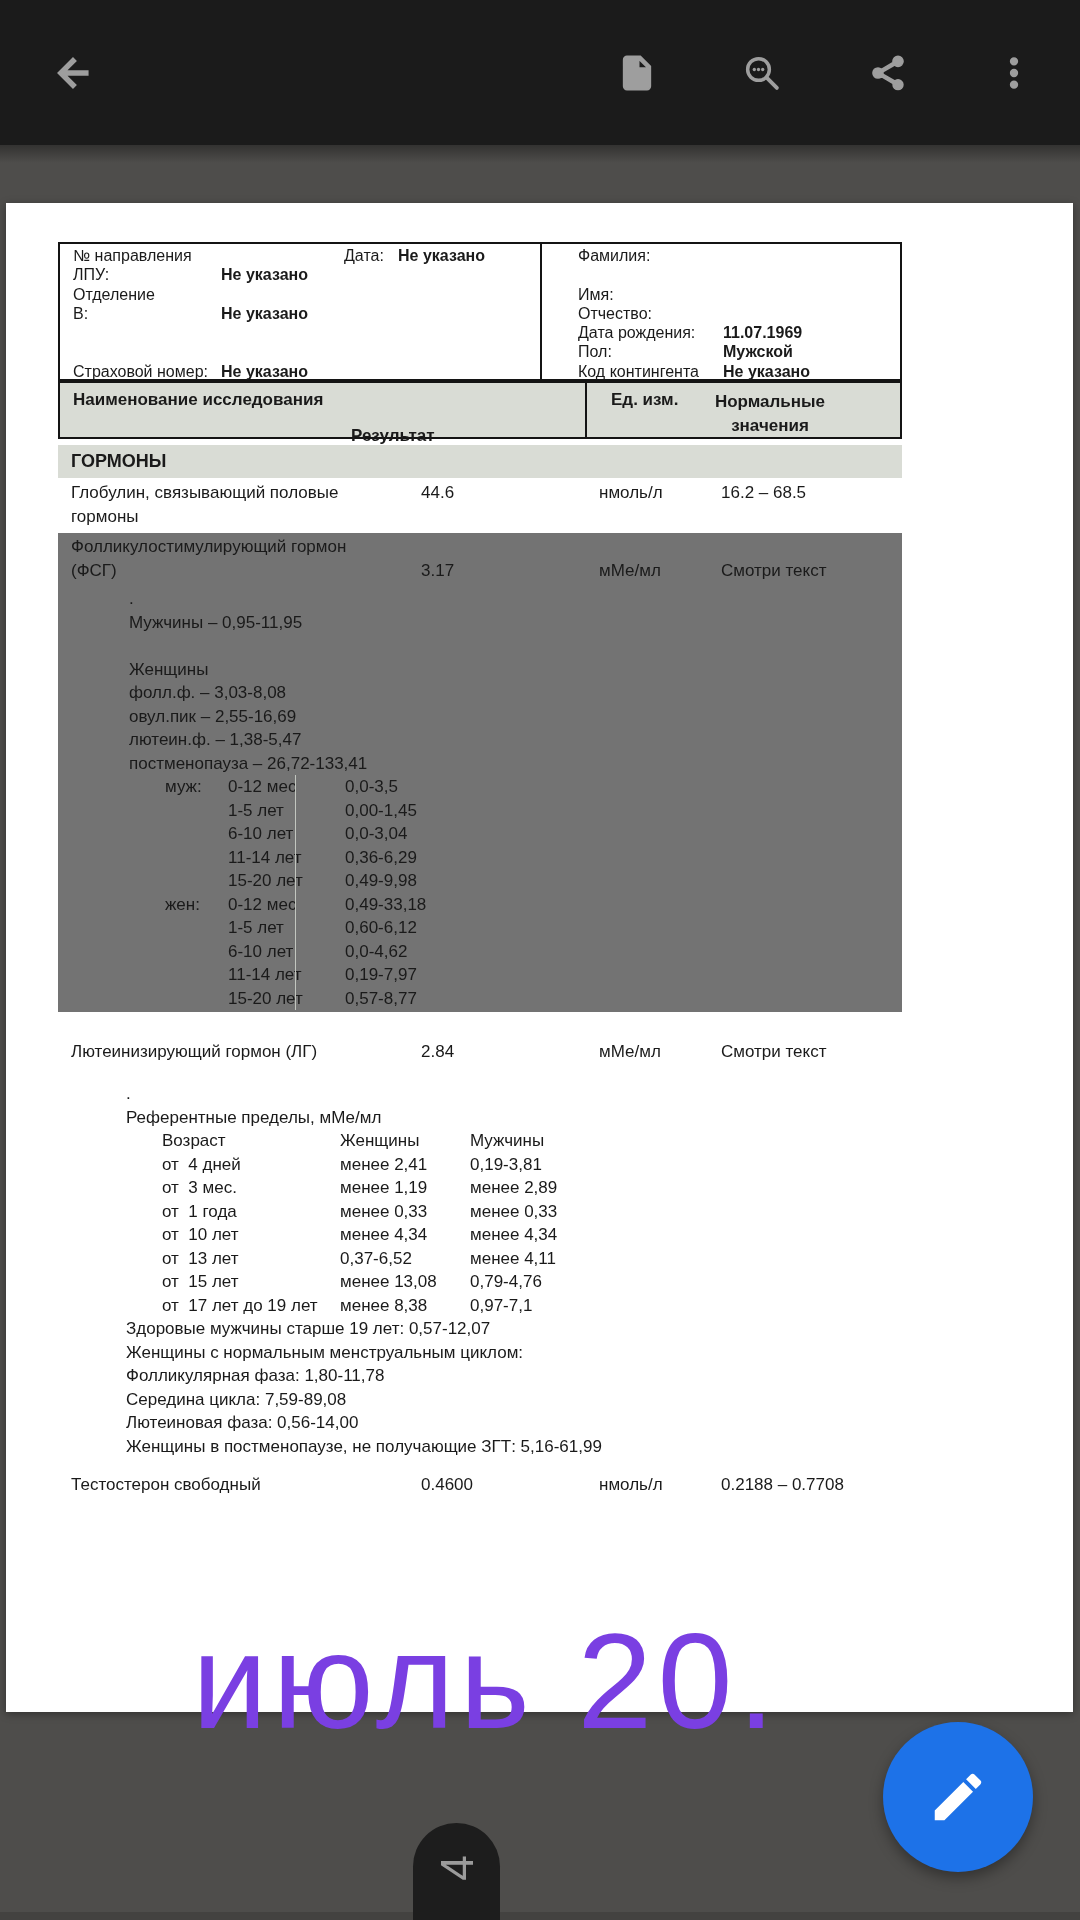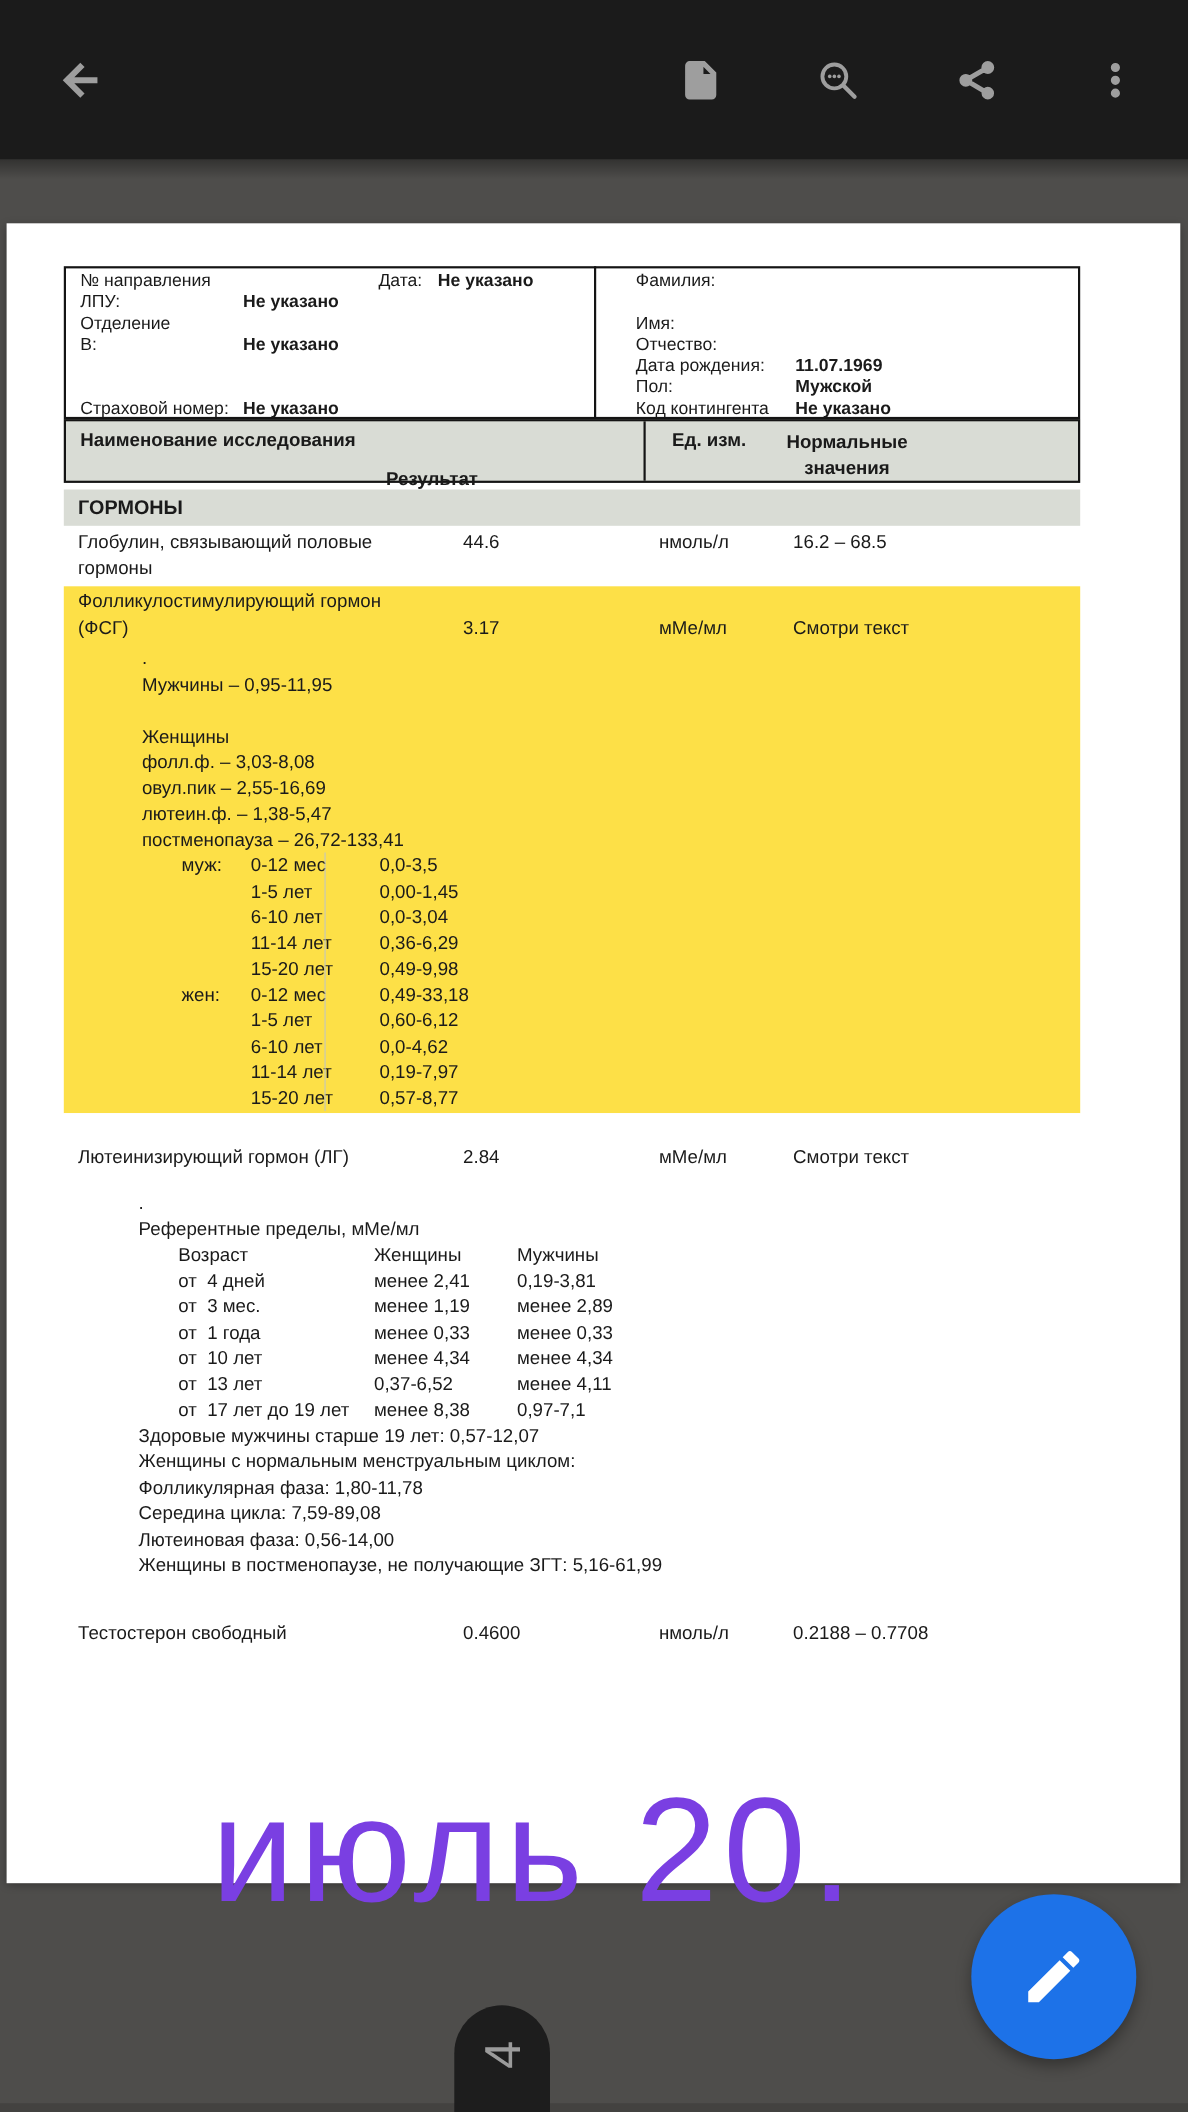"№ направления" .band { width: 924px -> 844px }
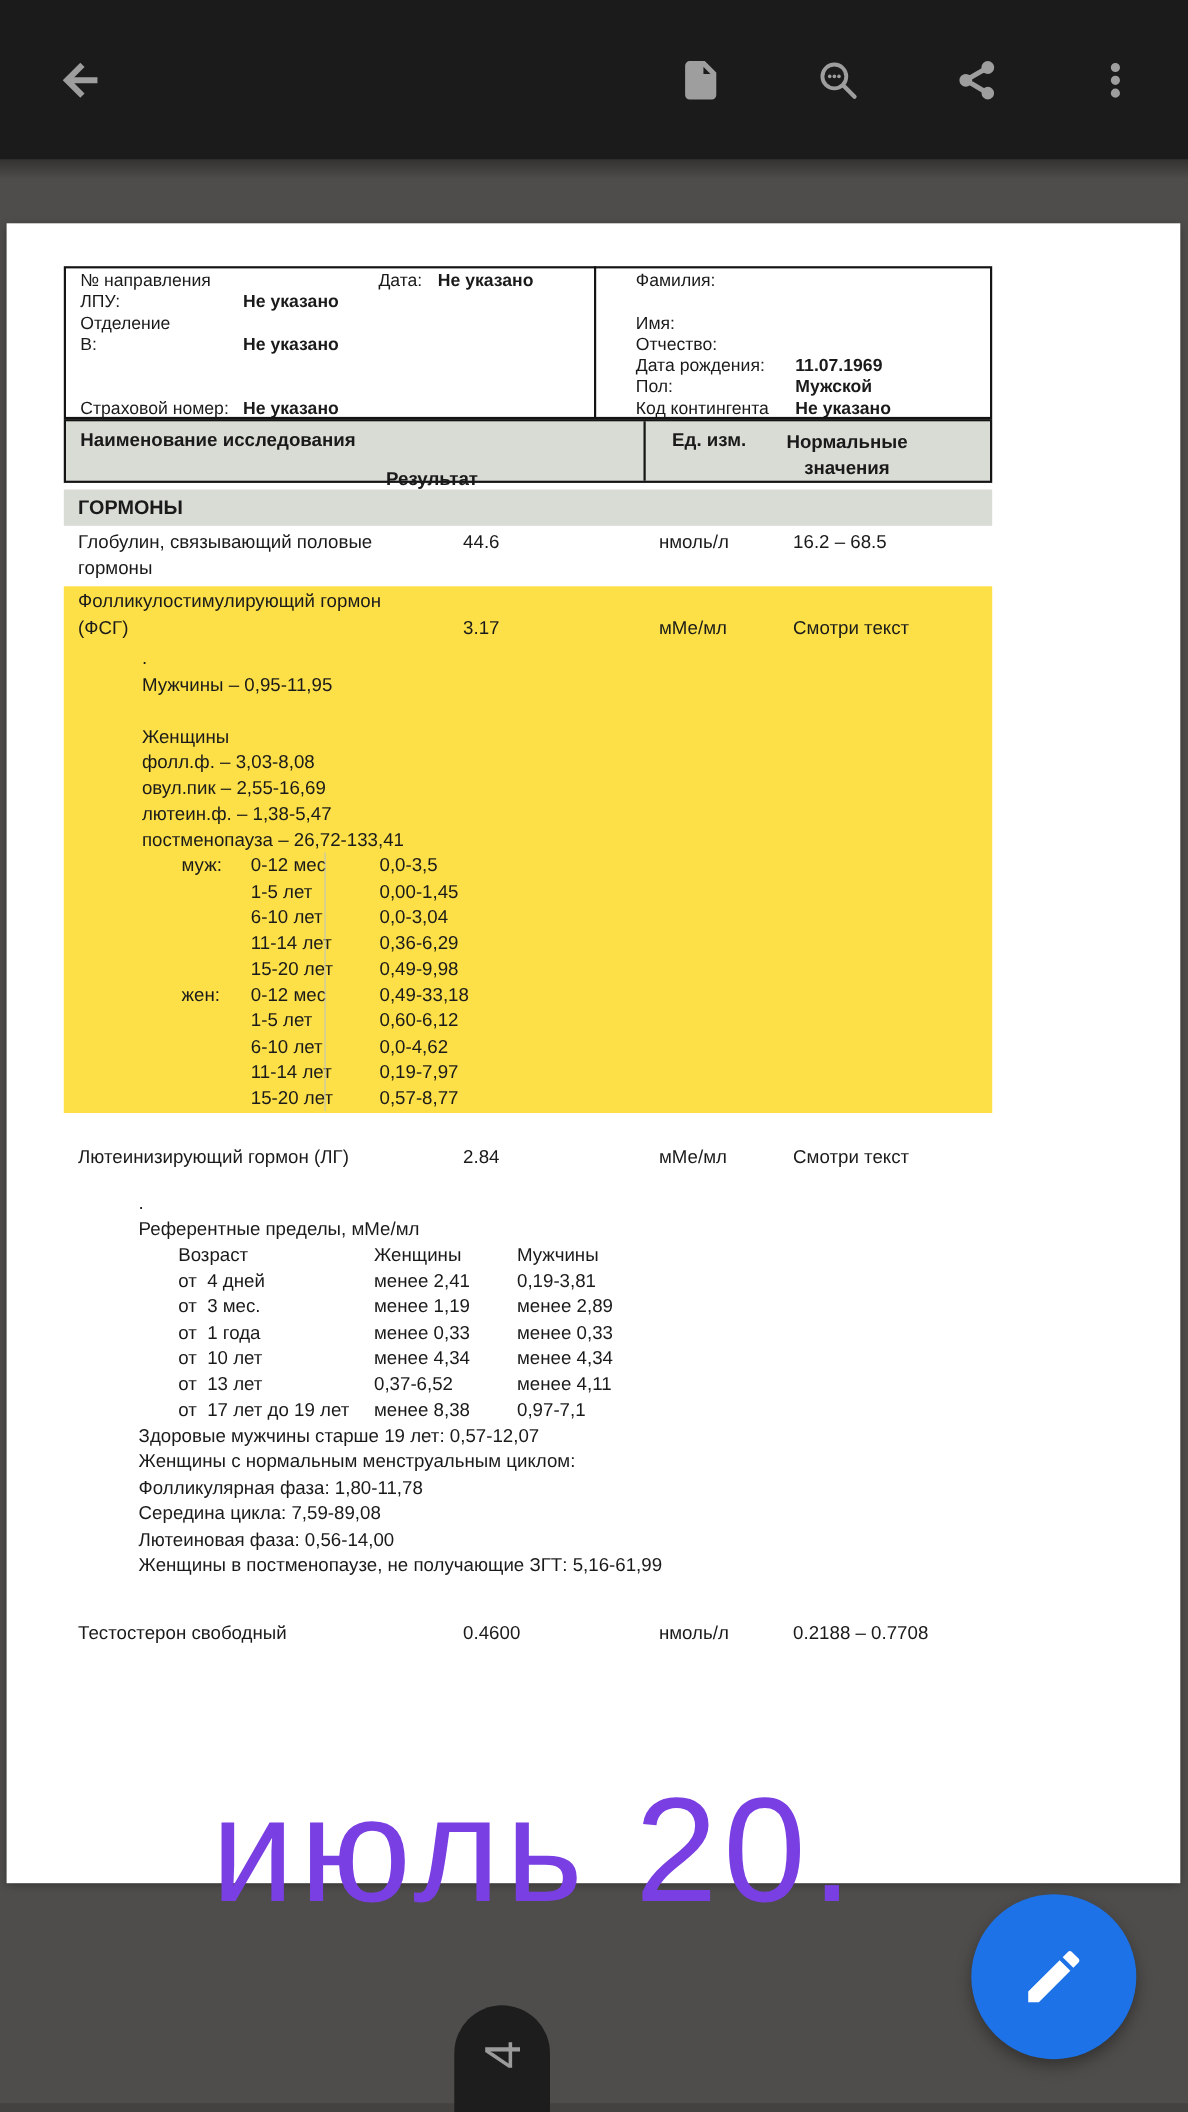"Фолликулостимулирующий гормон" #fsh { background: #fde047 -> #737373 }
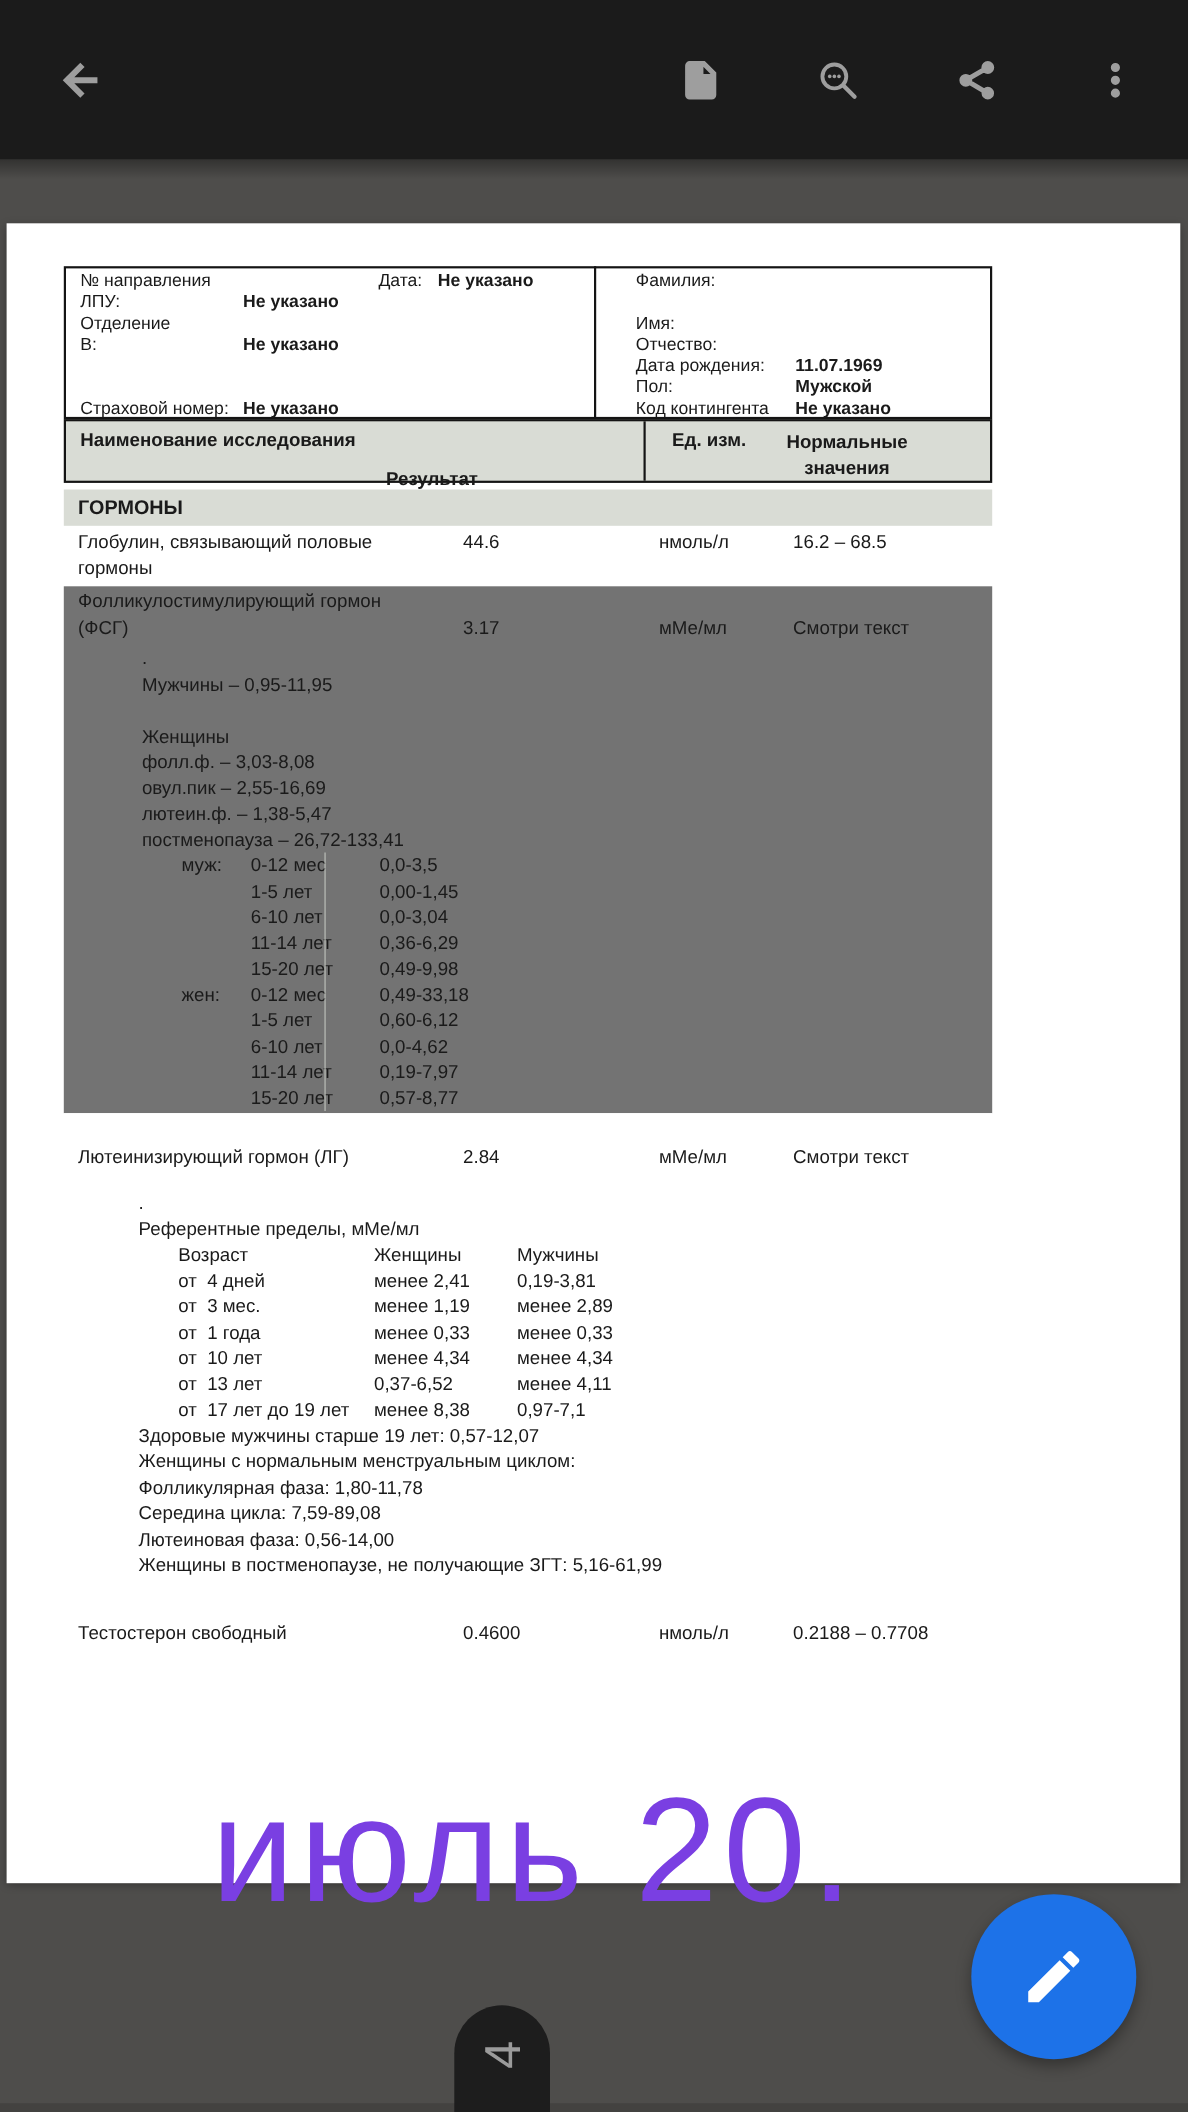"от 15 лет менее 13,08" div.d-line { html: none -> <div><span>от 15 лет</span><span>менее 13,08</span><span>0,79-4,76</span></div> }
